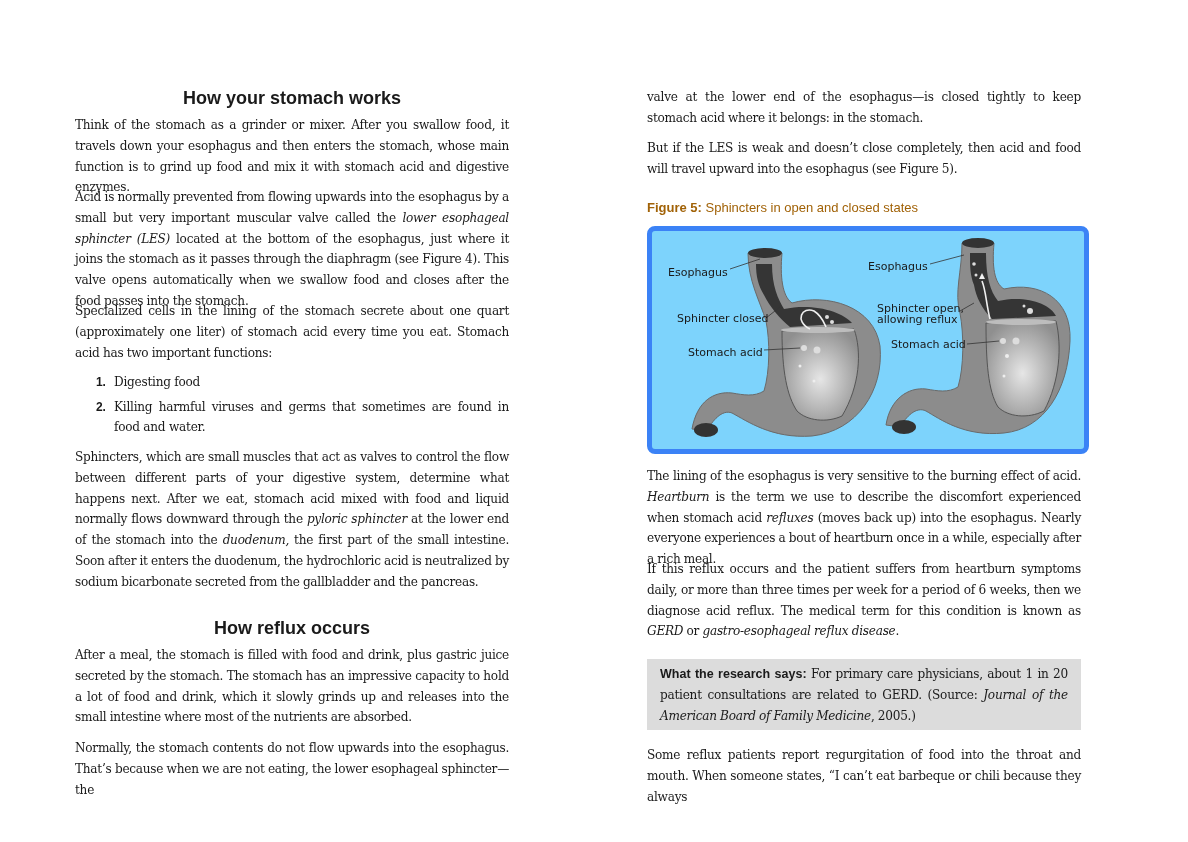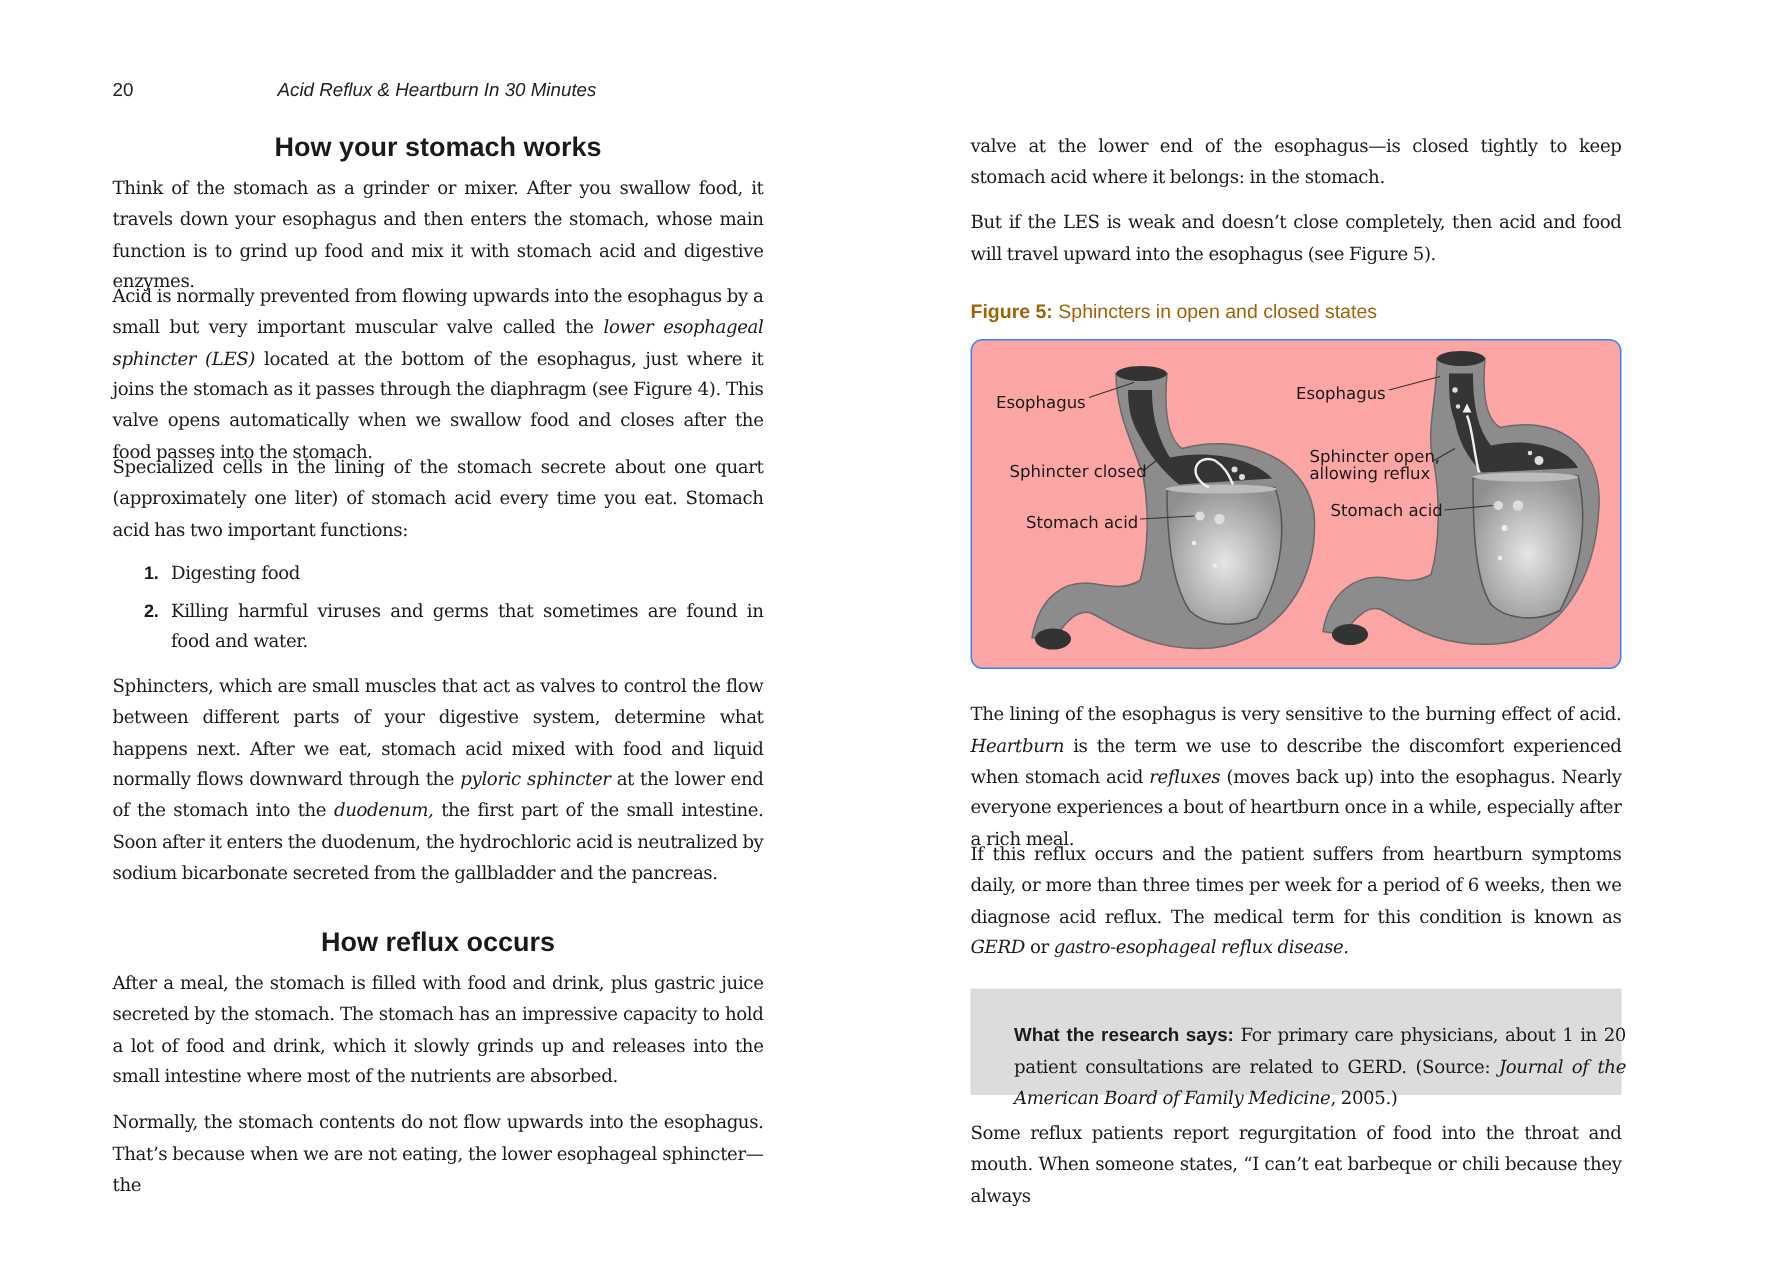"20" div.run-head { html: <div> <span>20</span> <span>Acid Reflux &amp; Heartburn In 30 Minutes</span> </div> -> none }
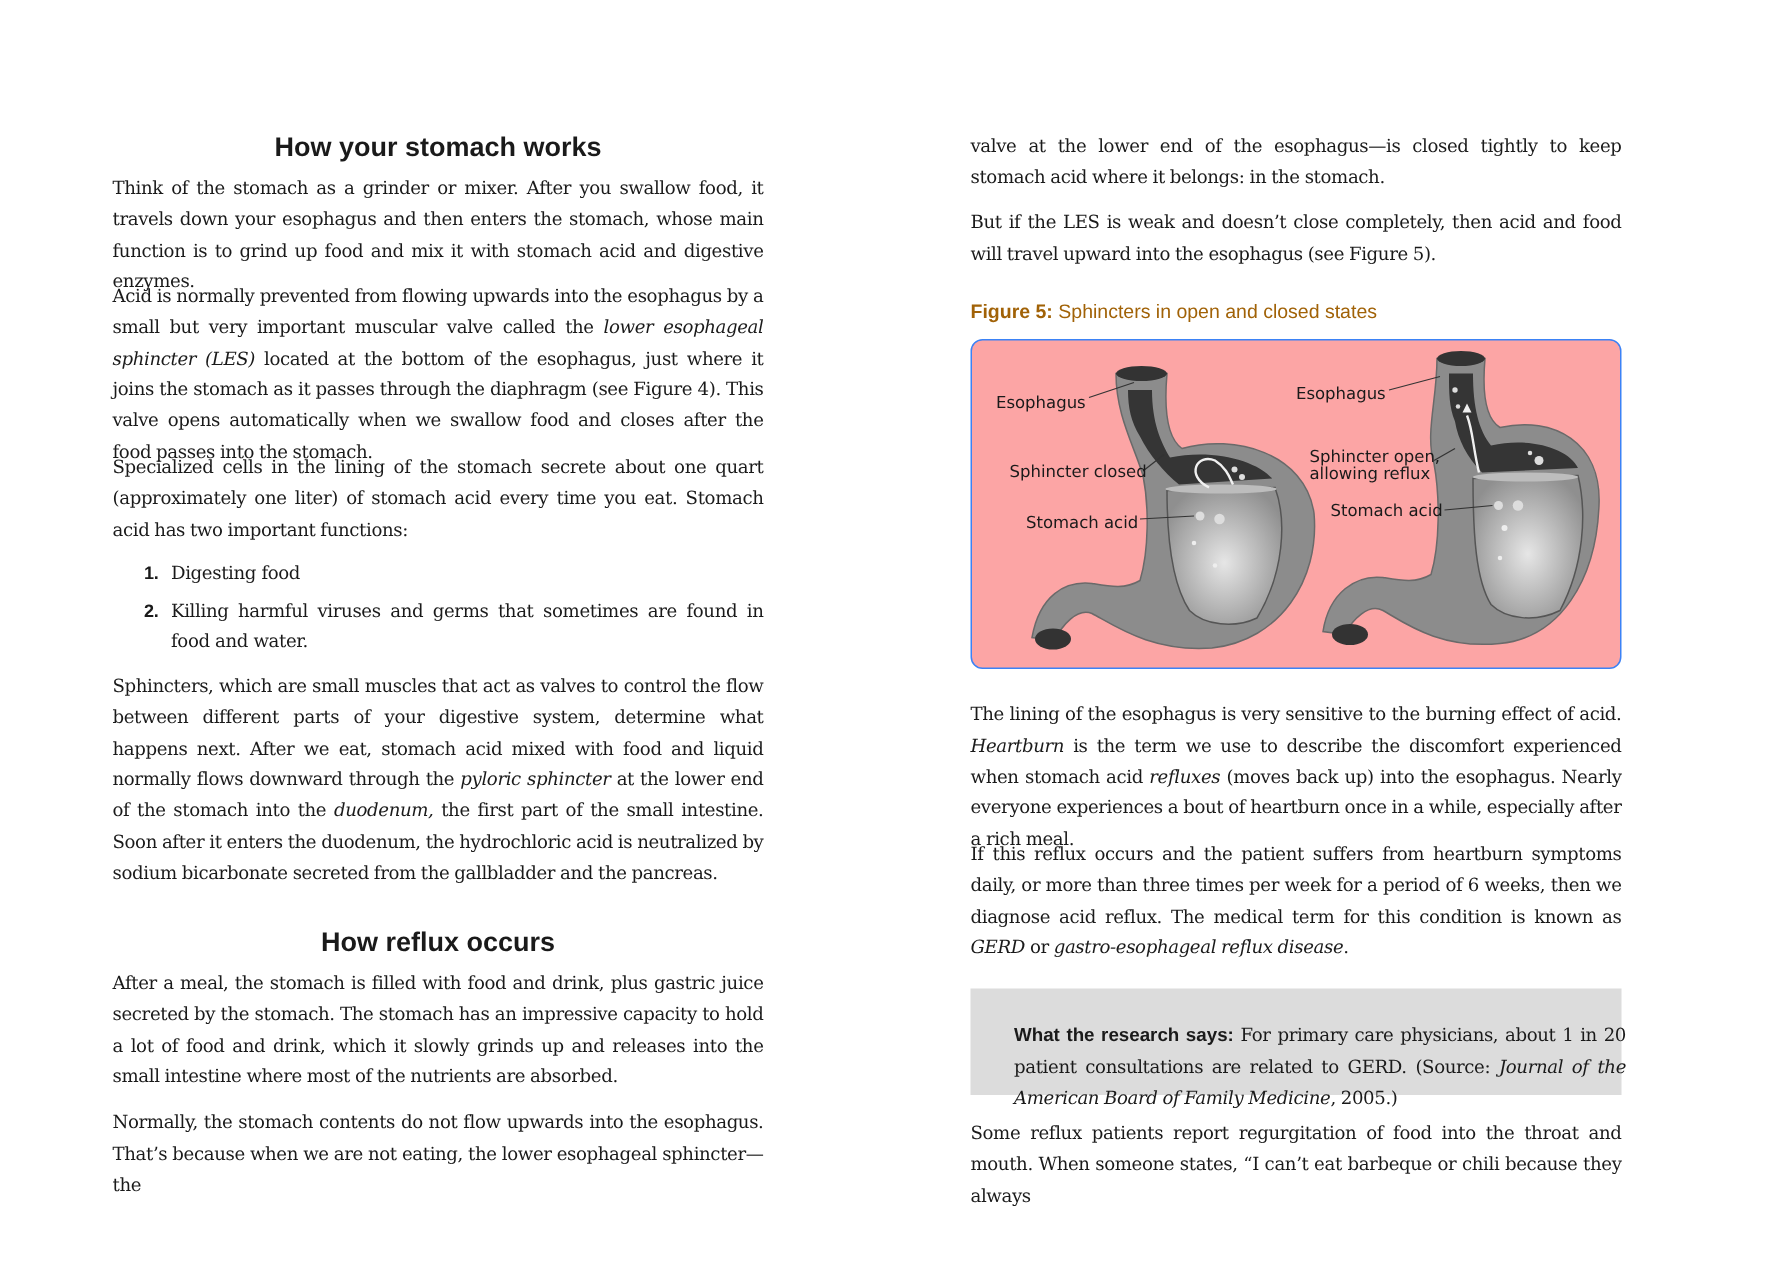"Esophagus" .figure { background: #fca5a5 -> #7dd3fc; border: 1px solid #3b82f6 -> 5px solid #3b82f6 }
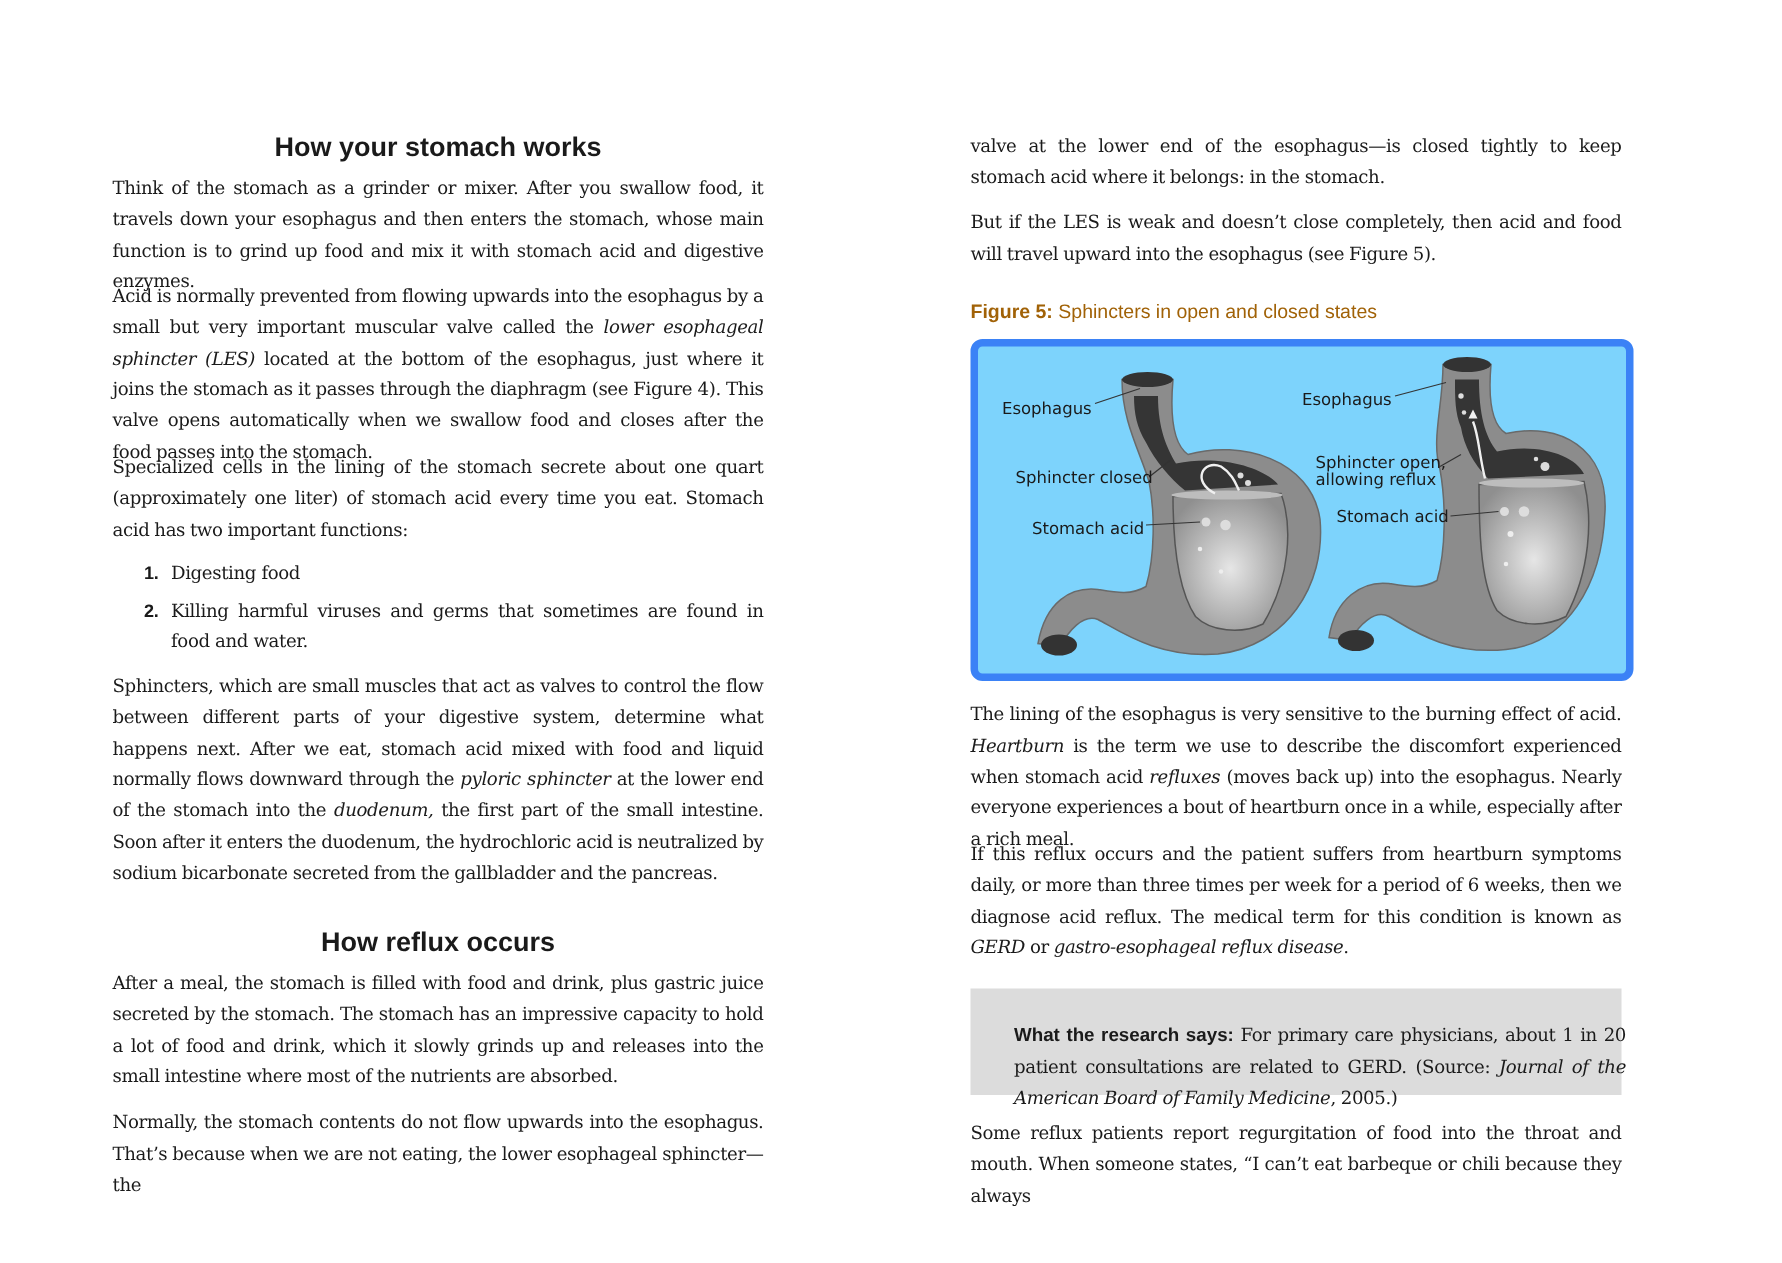"What the research says: For" .callout p { margin: 16px -> 0 }
